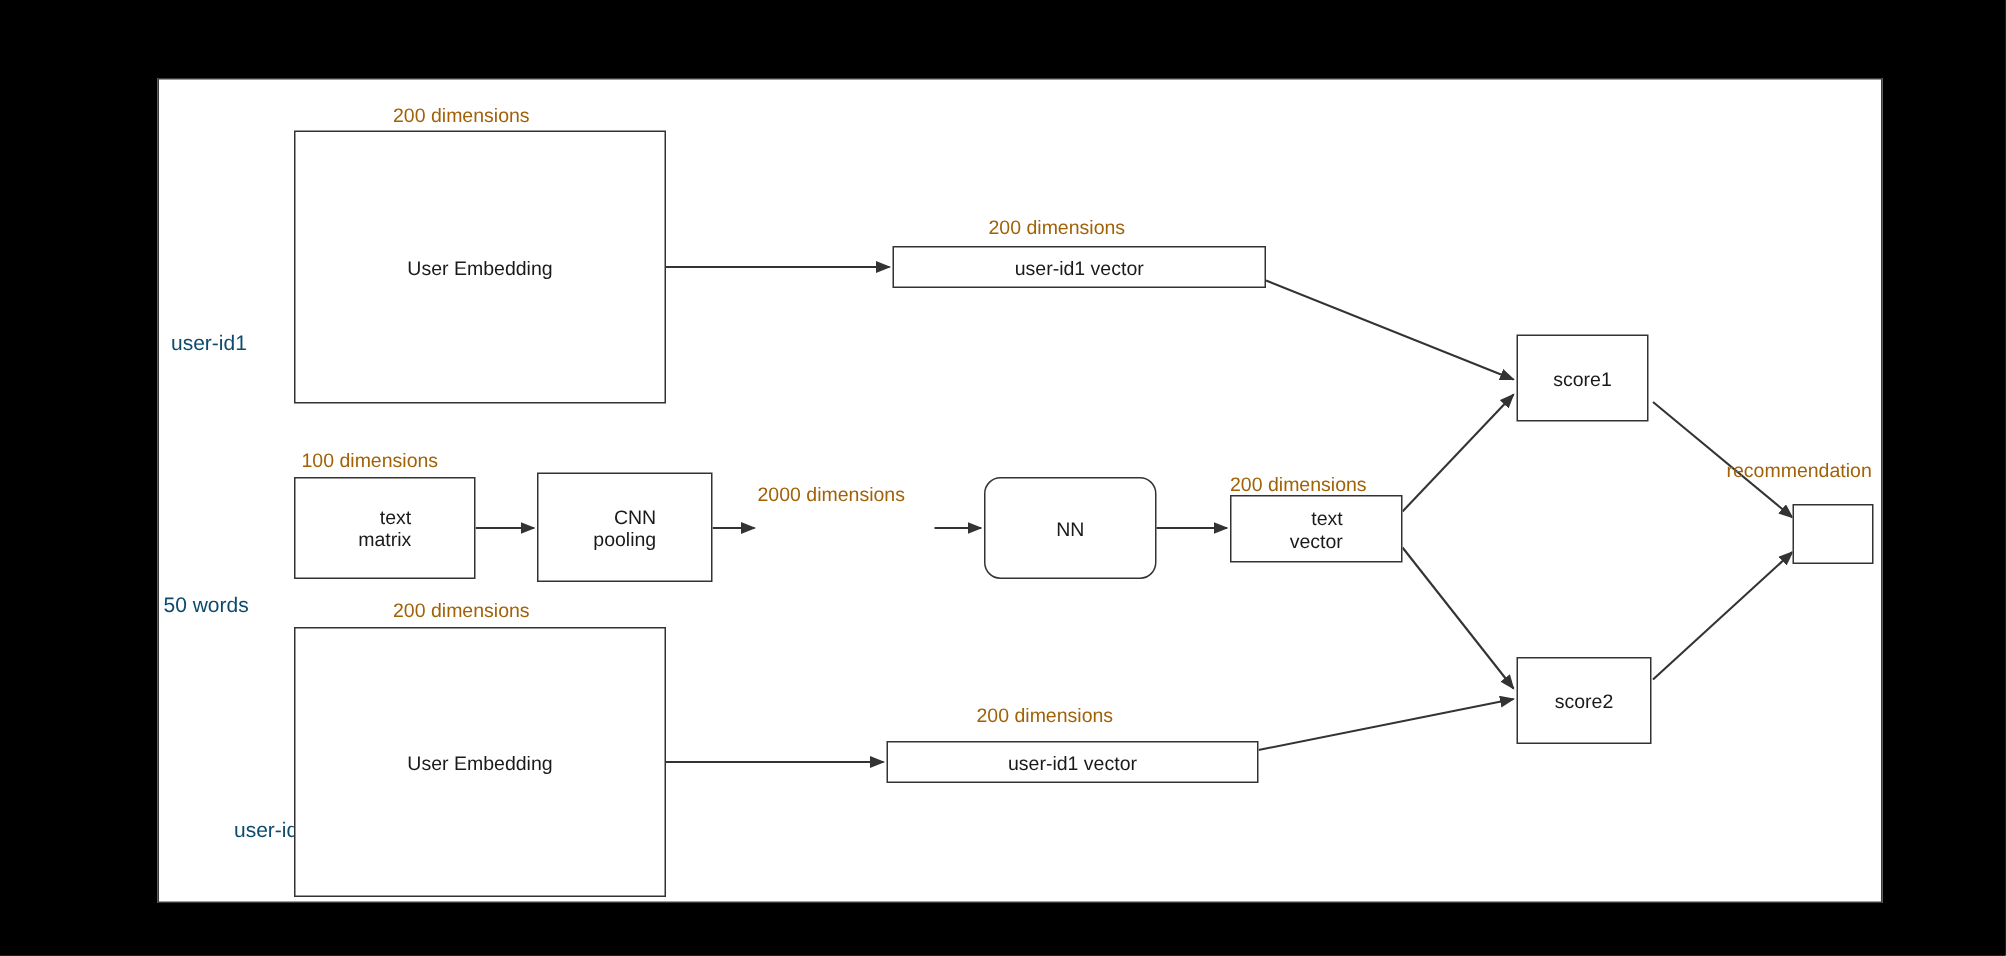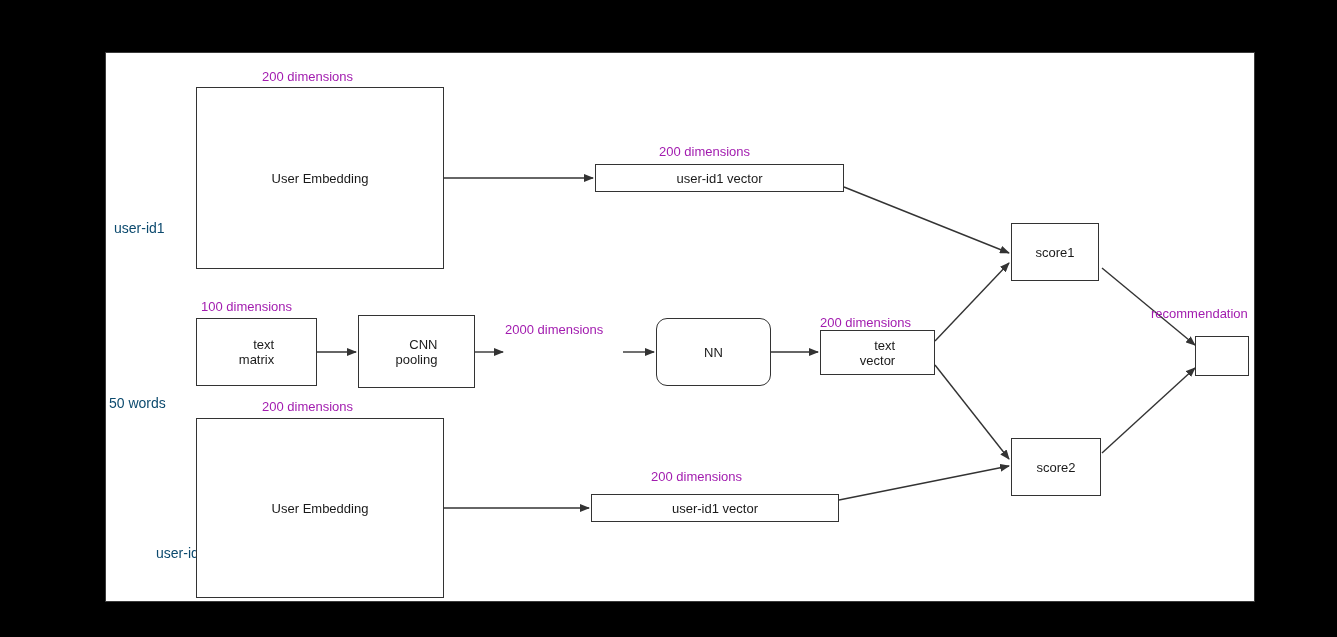"200 dimensions" .caption { color: #a21caf -> #a16207 }
